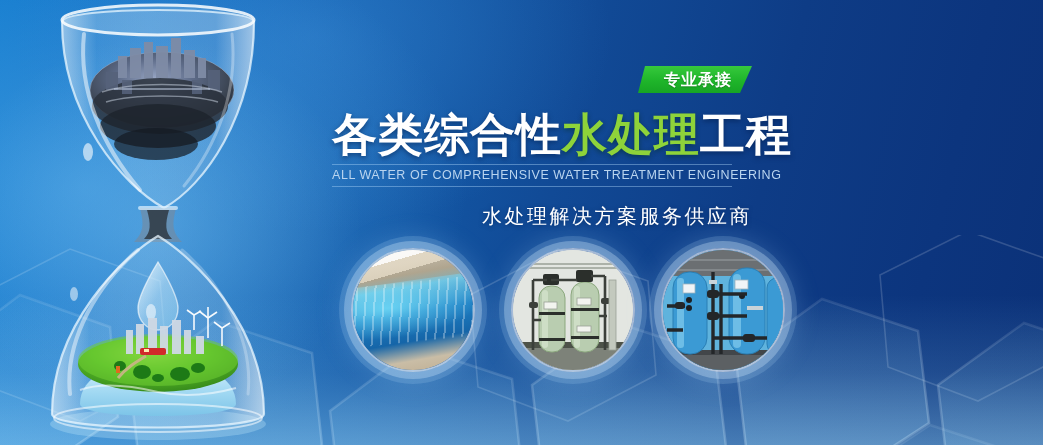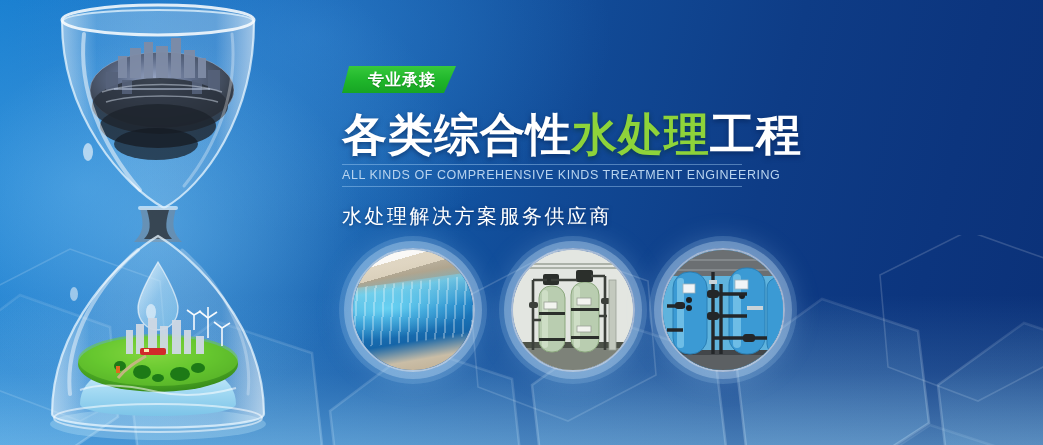"专业承接" .copy { left: 342px -> 332px; text-align: none -> right }
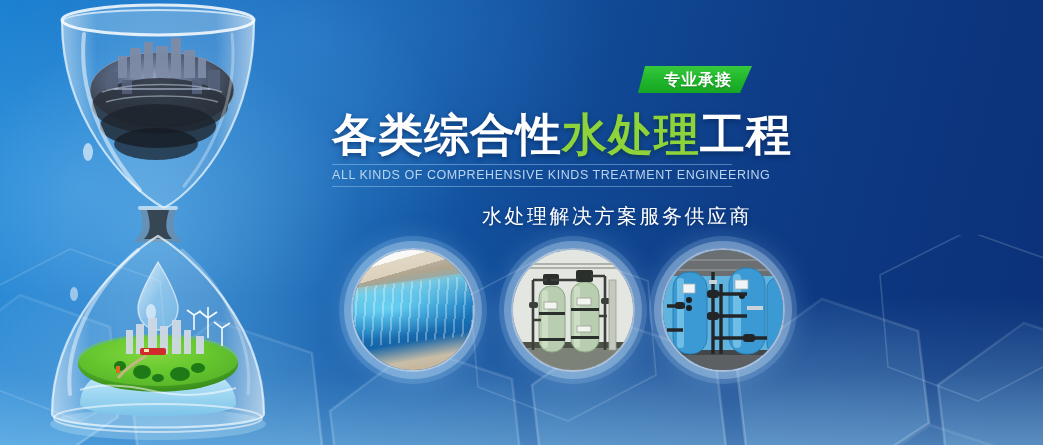"ALL KINDS OF COMPREHENSIVE KINDS" span { text: KINDS OF COMPREHENSIVE KINDS -> WATER OF COMPREHENSIVE WATER }
